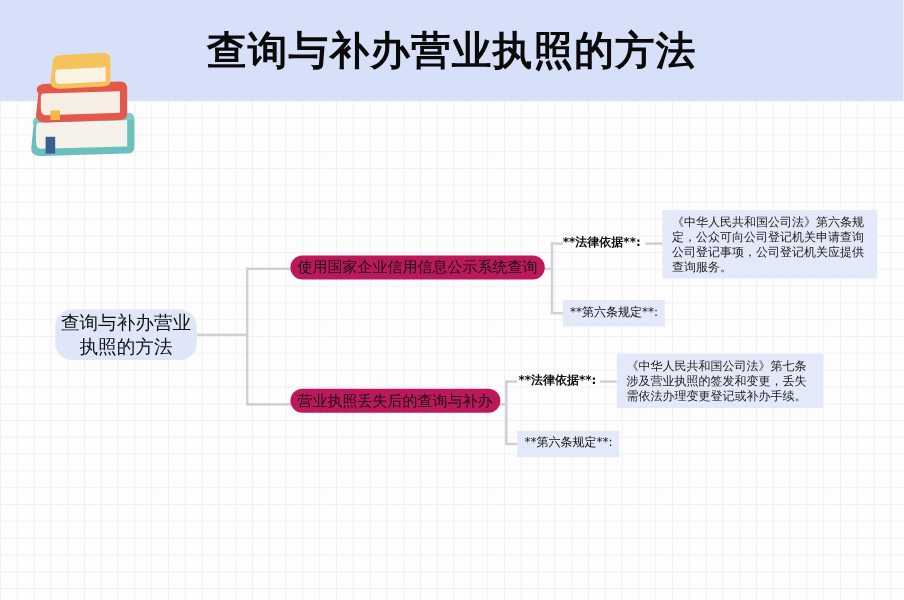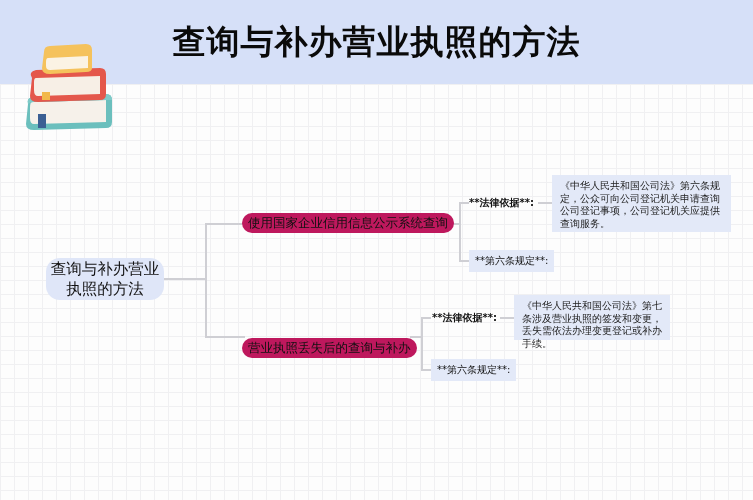"《中华人民共和国公司法》第七条涉及营业执照的签发和变更，丢失需依法办理变更登记或" div.leaf { width: 156px -> 172px }
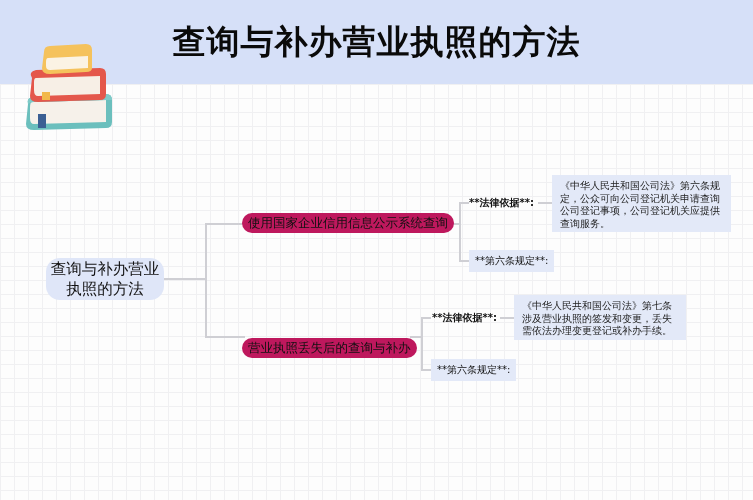"营业执照丢失后的查询与补办" div.node { top: 338px -> 324px }
